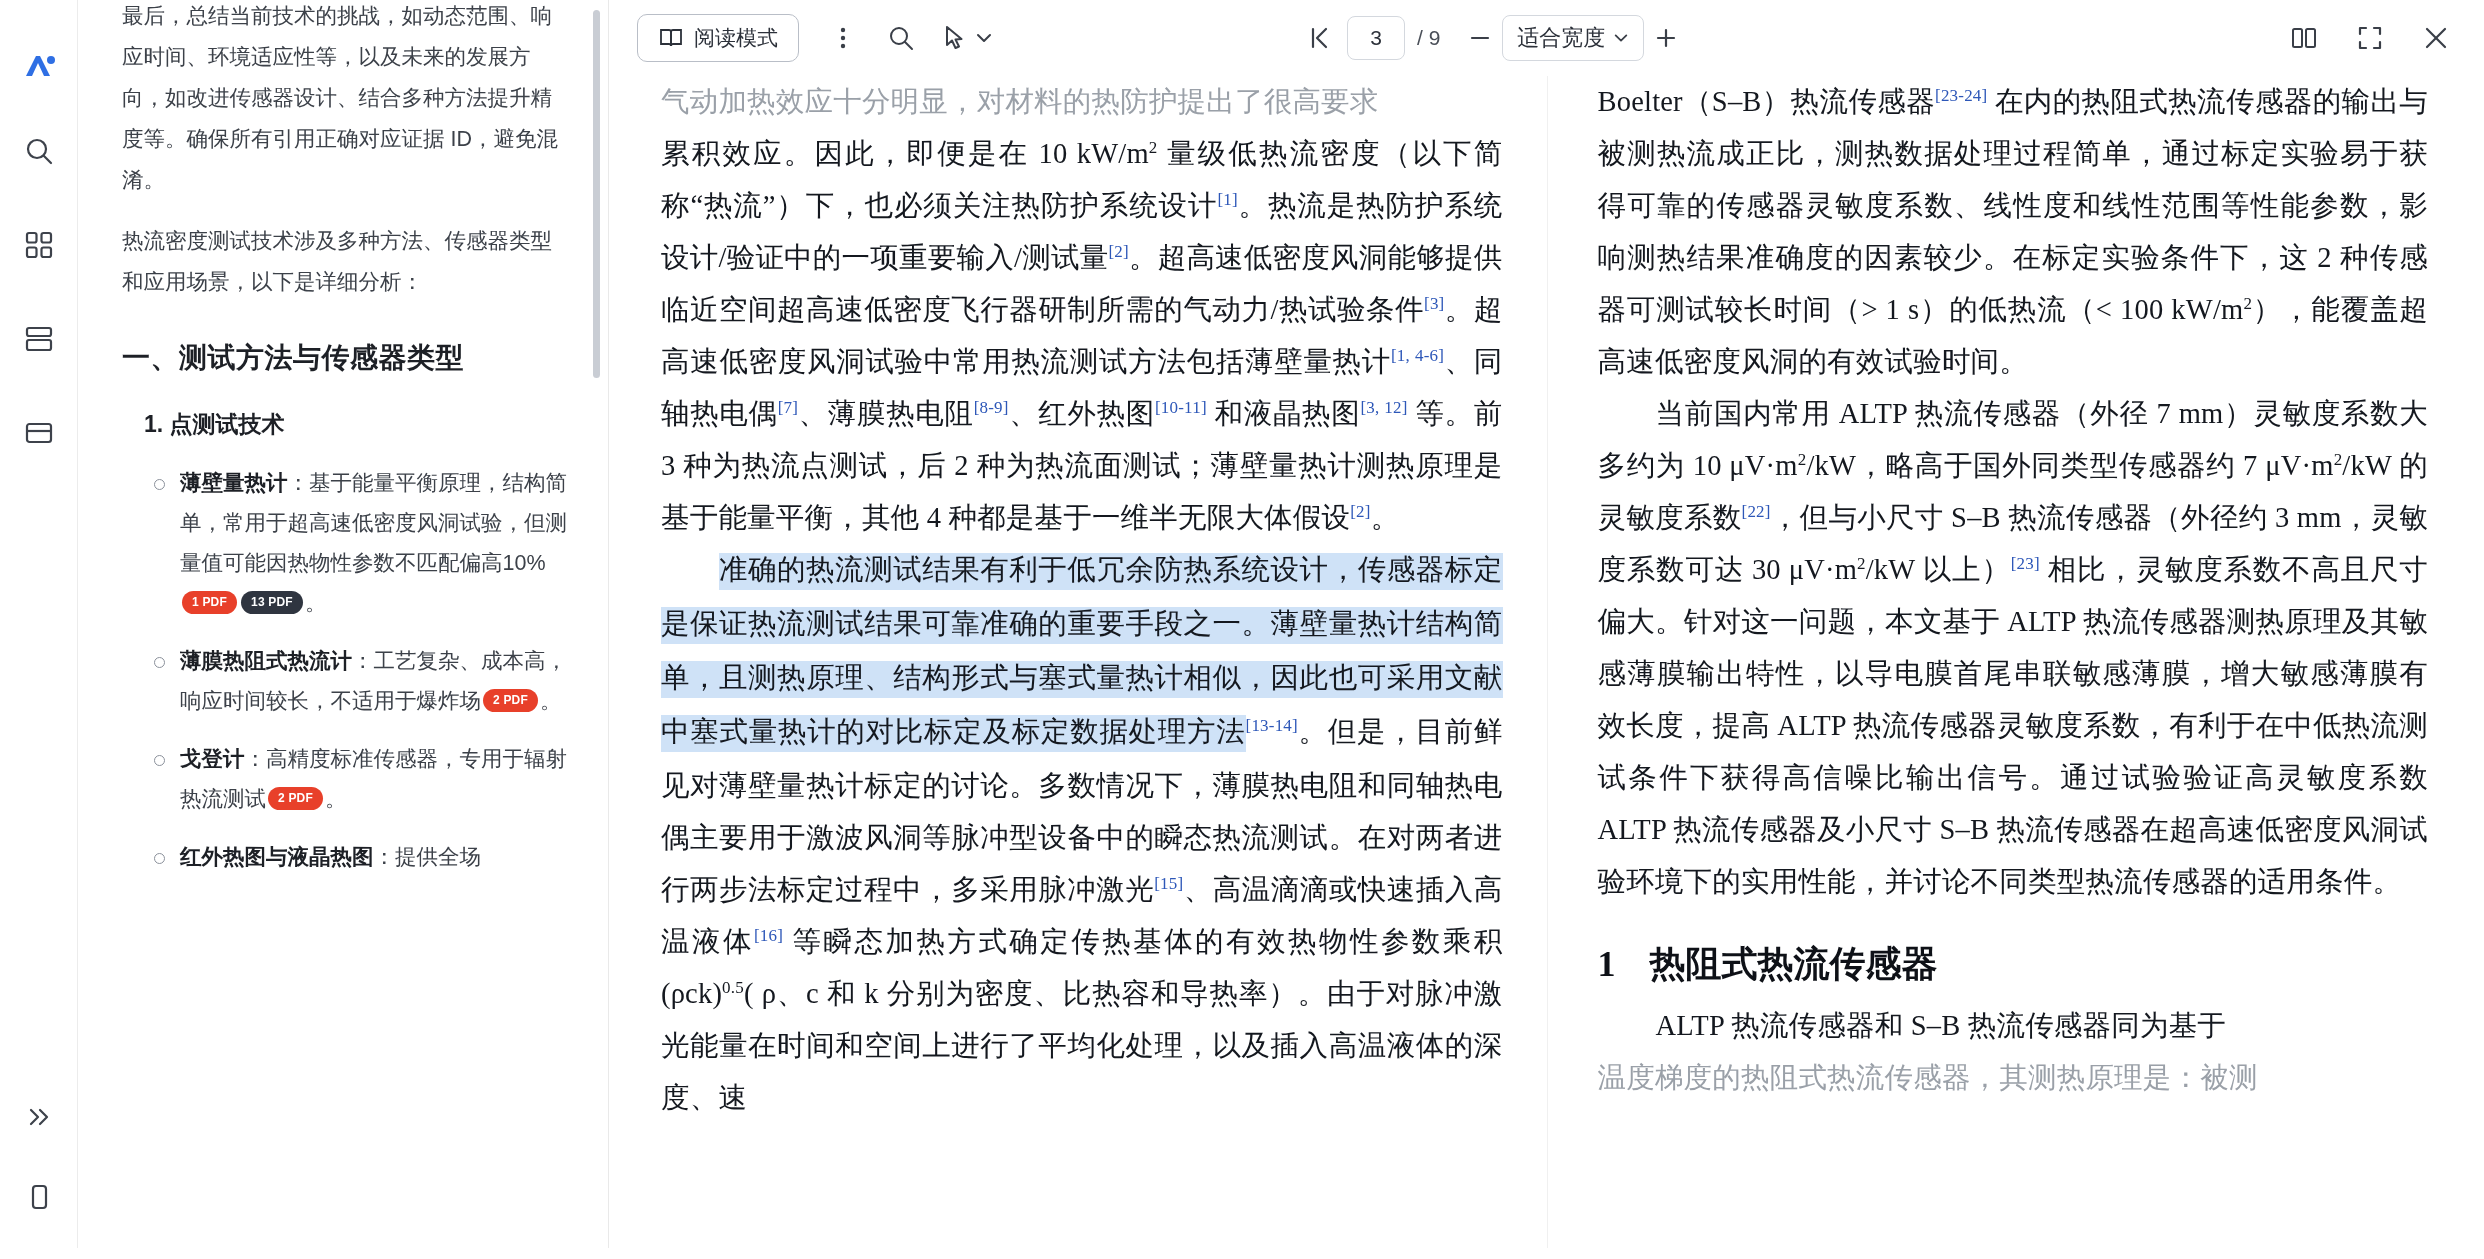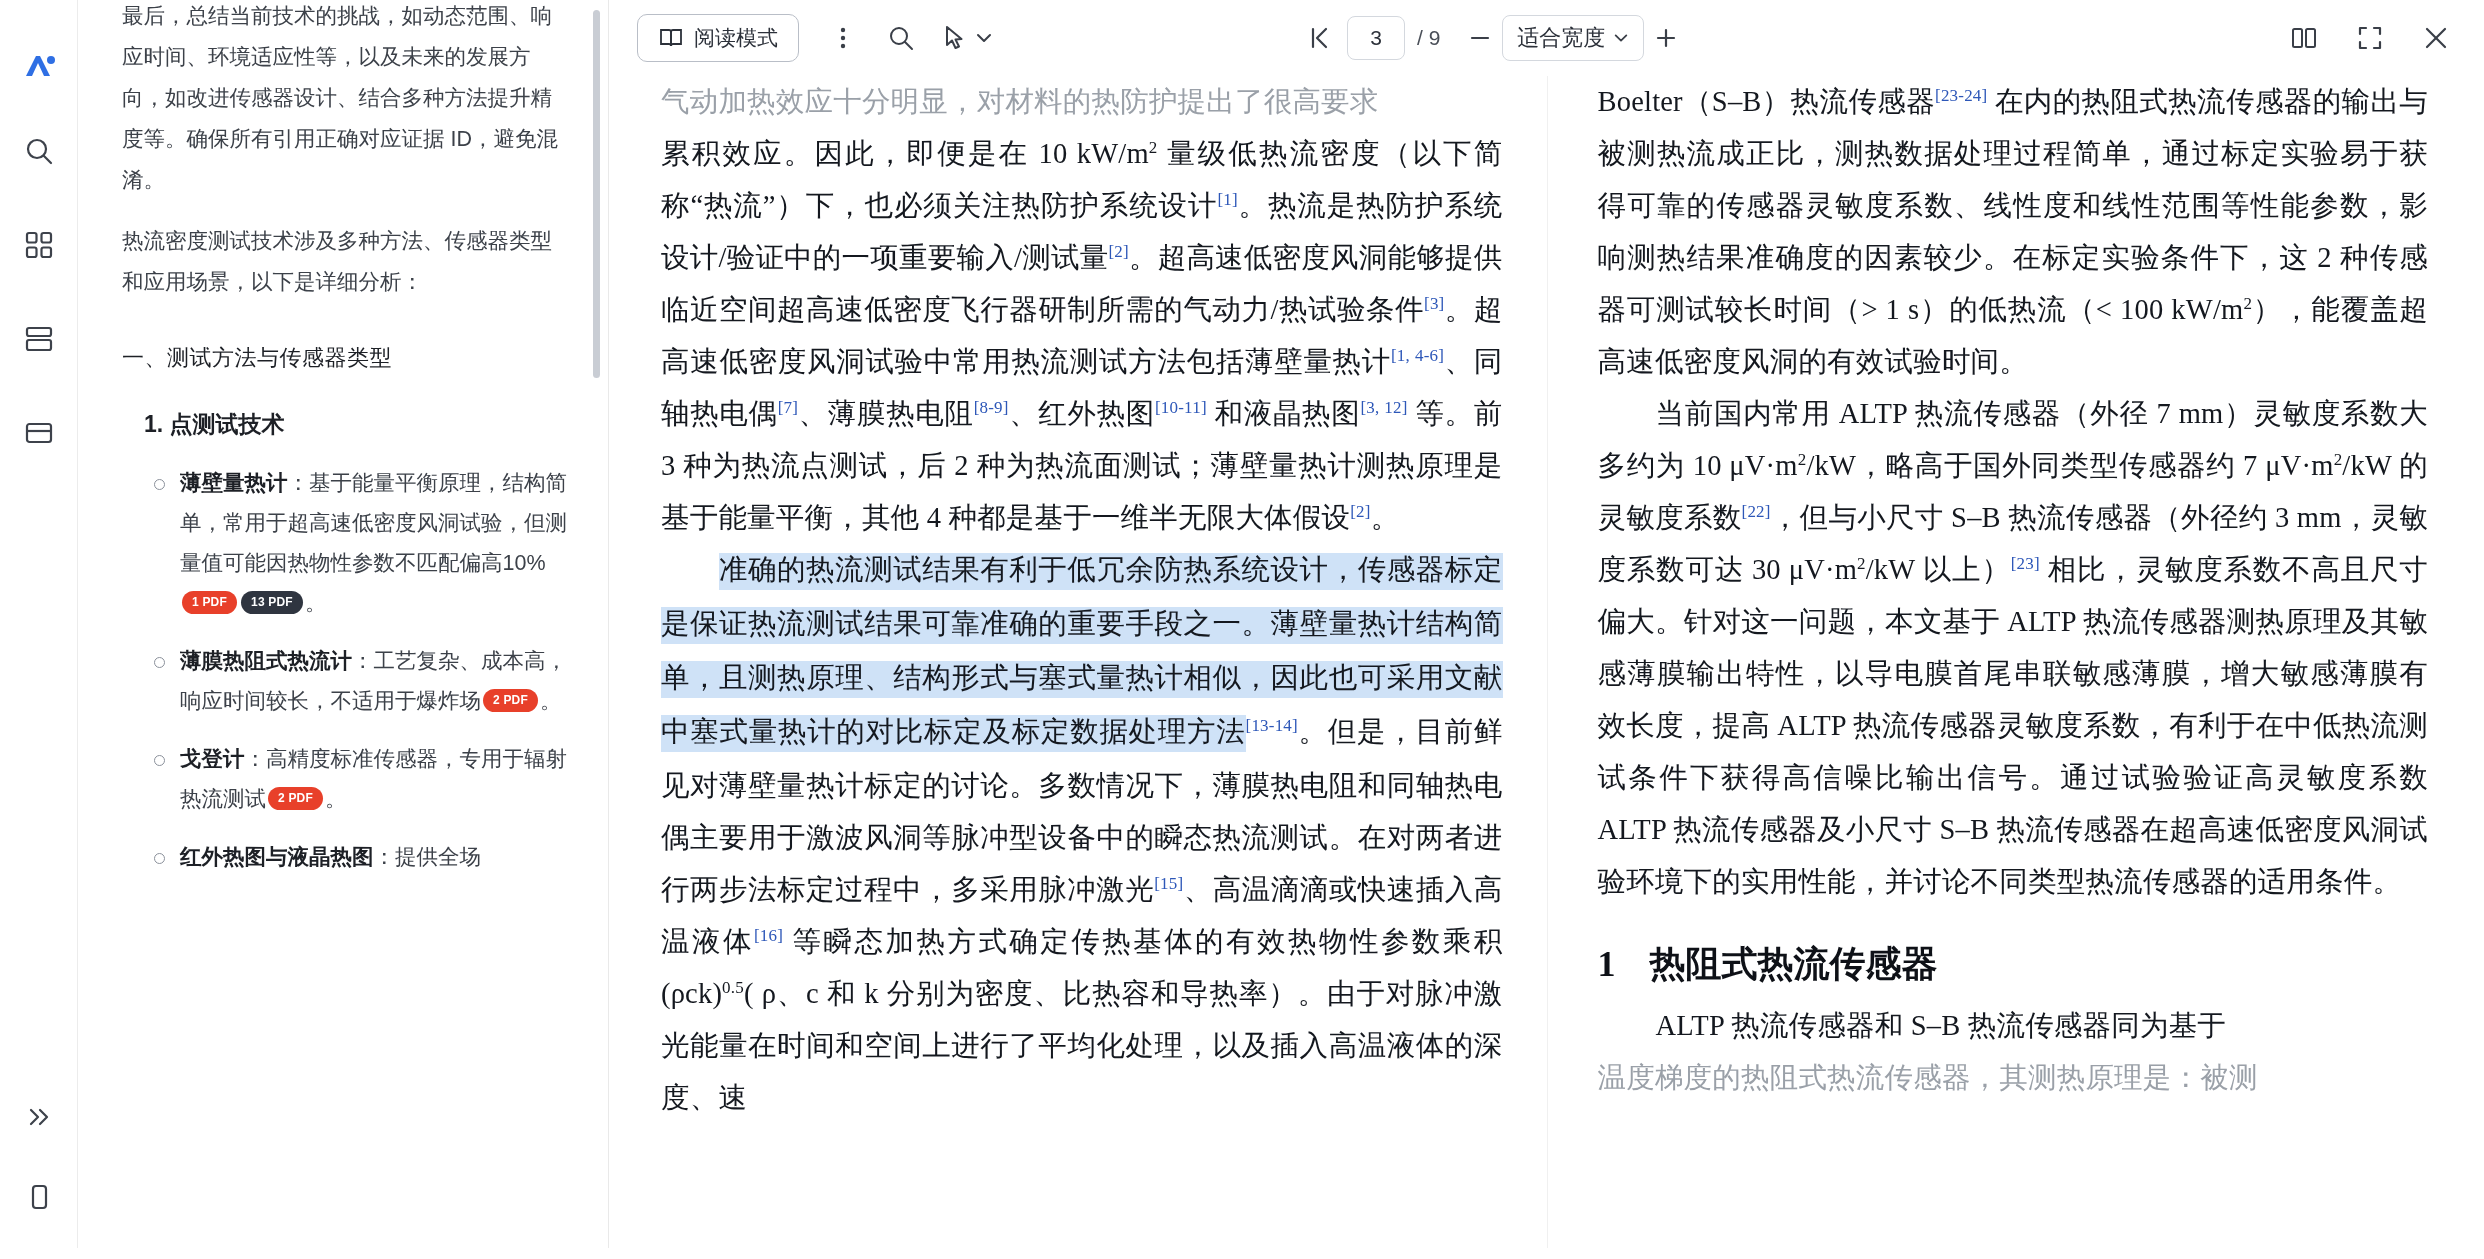"一、测试方法与传感器类型" .sum-h1 { font-size: 22px -> 28px; font-weight: 400 -> 700 }
